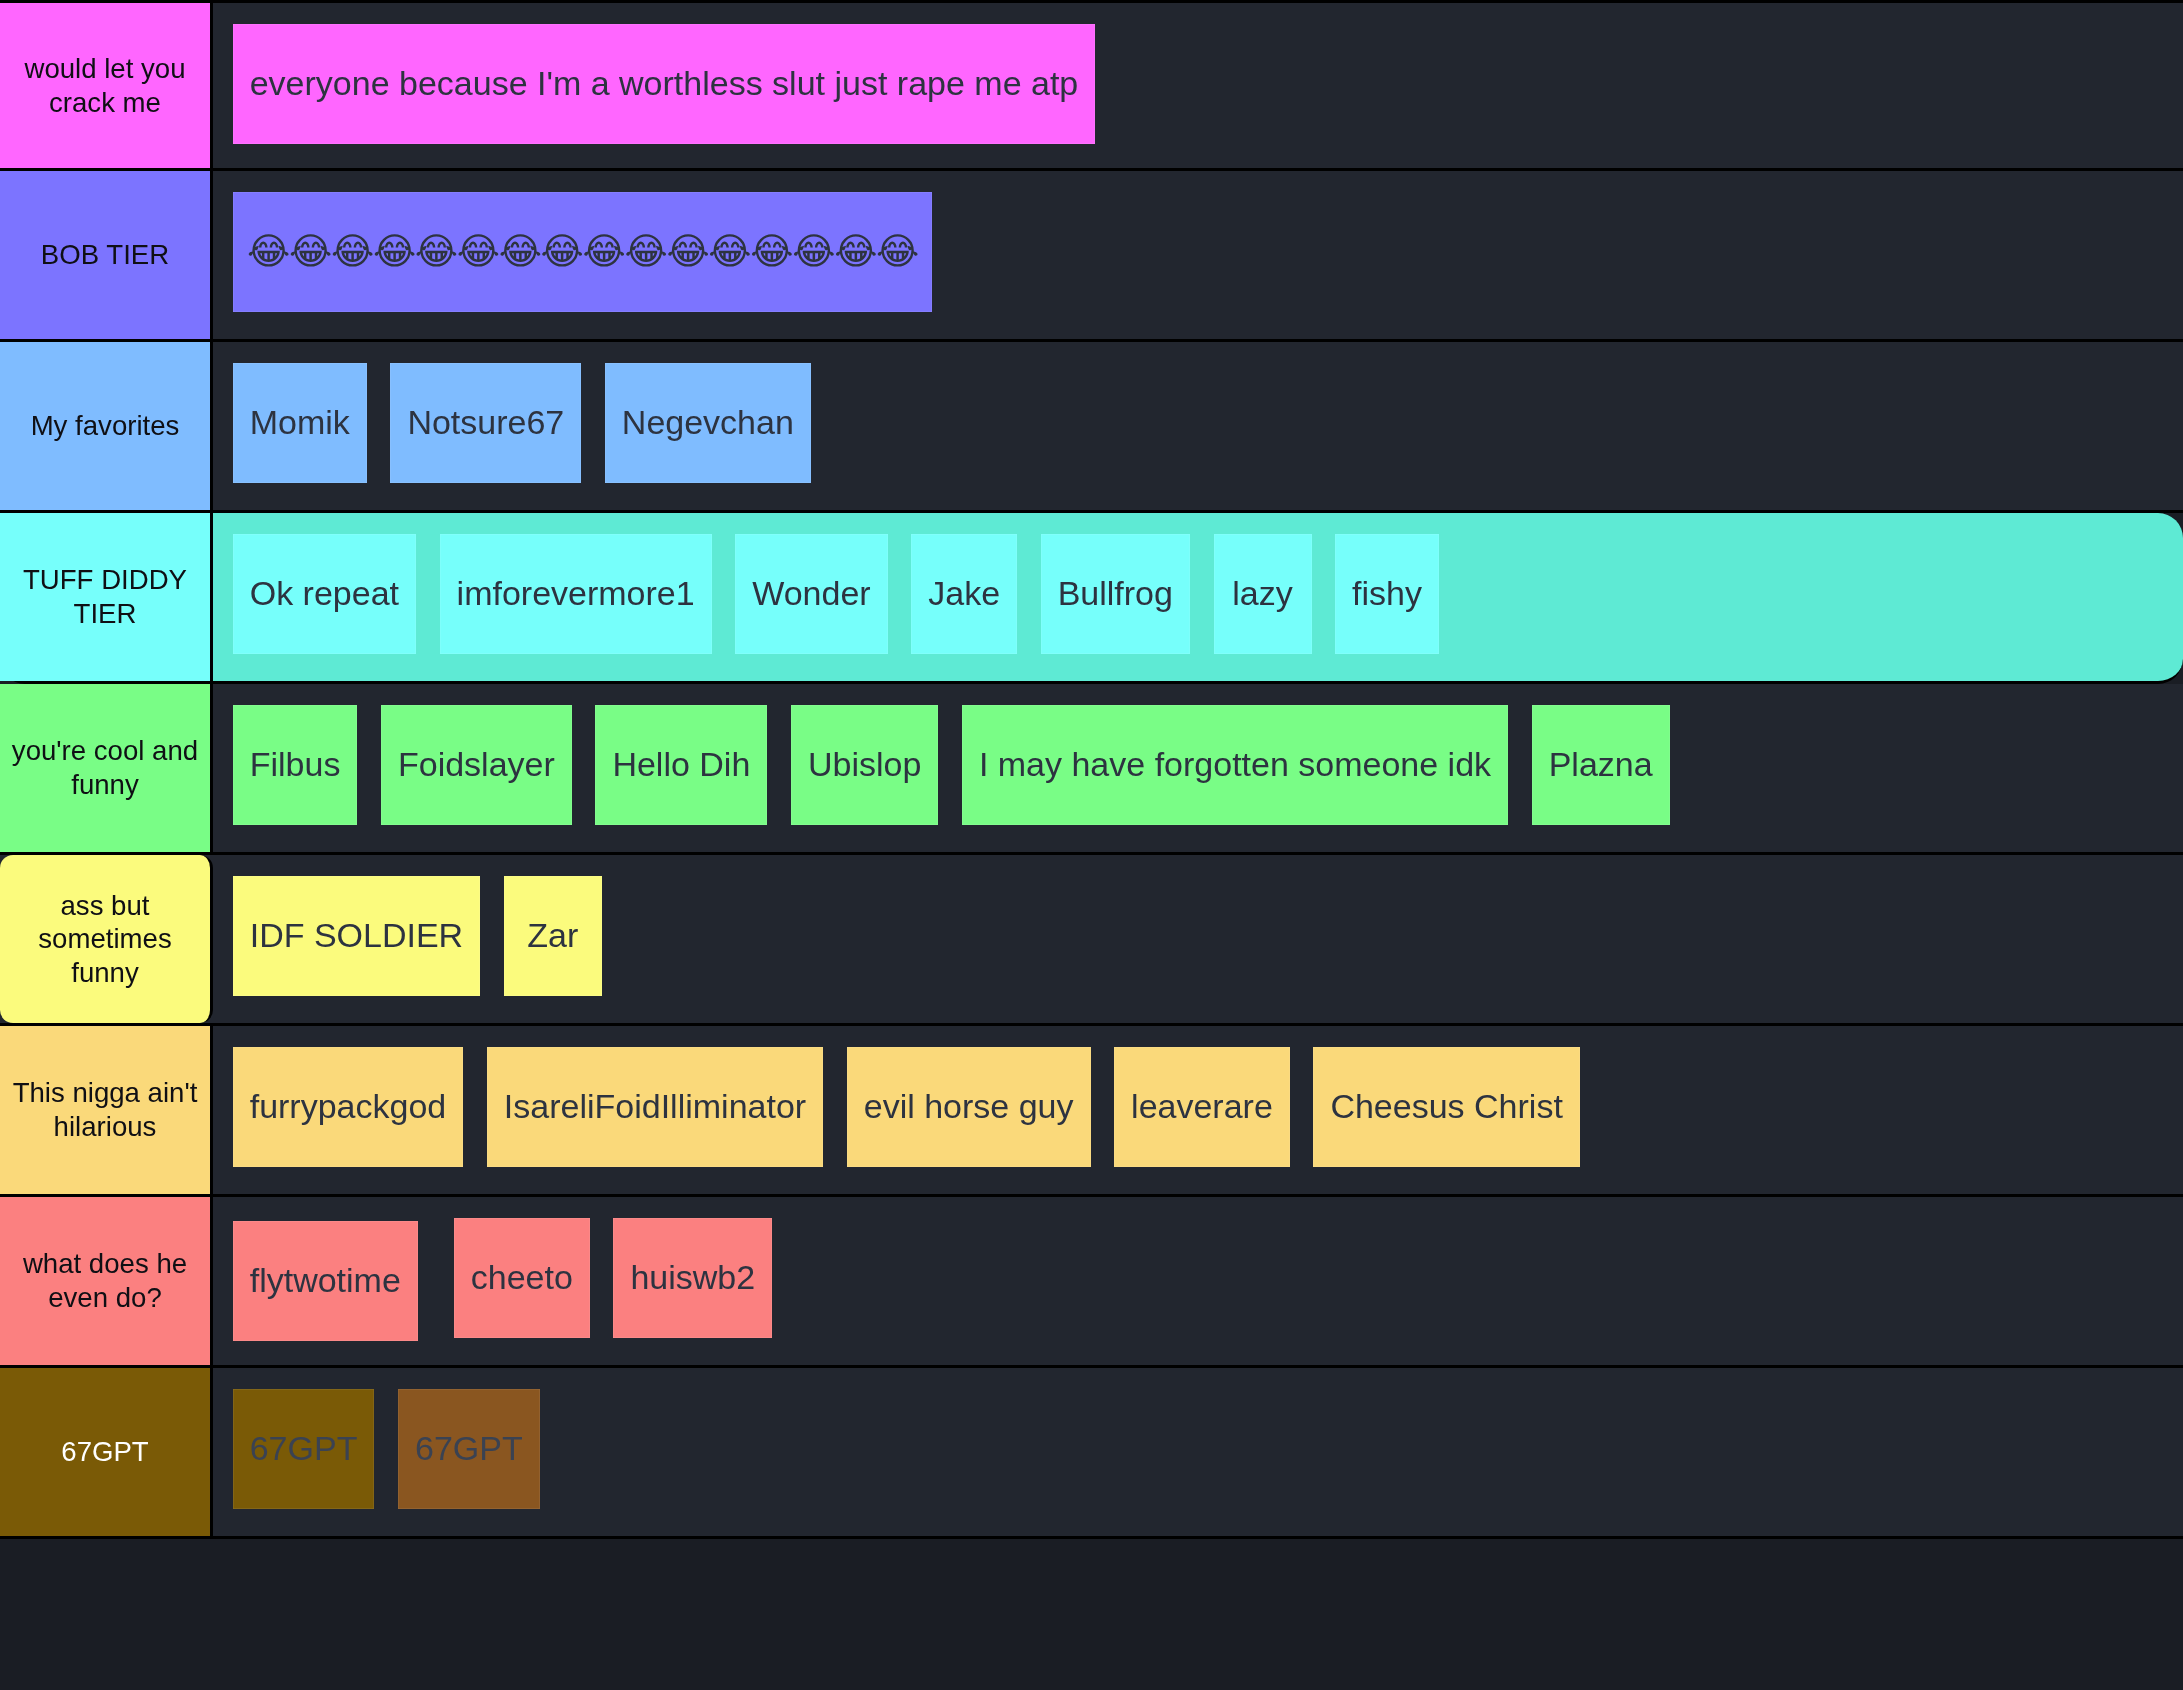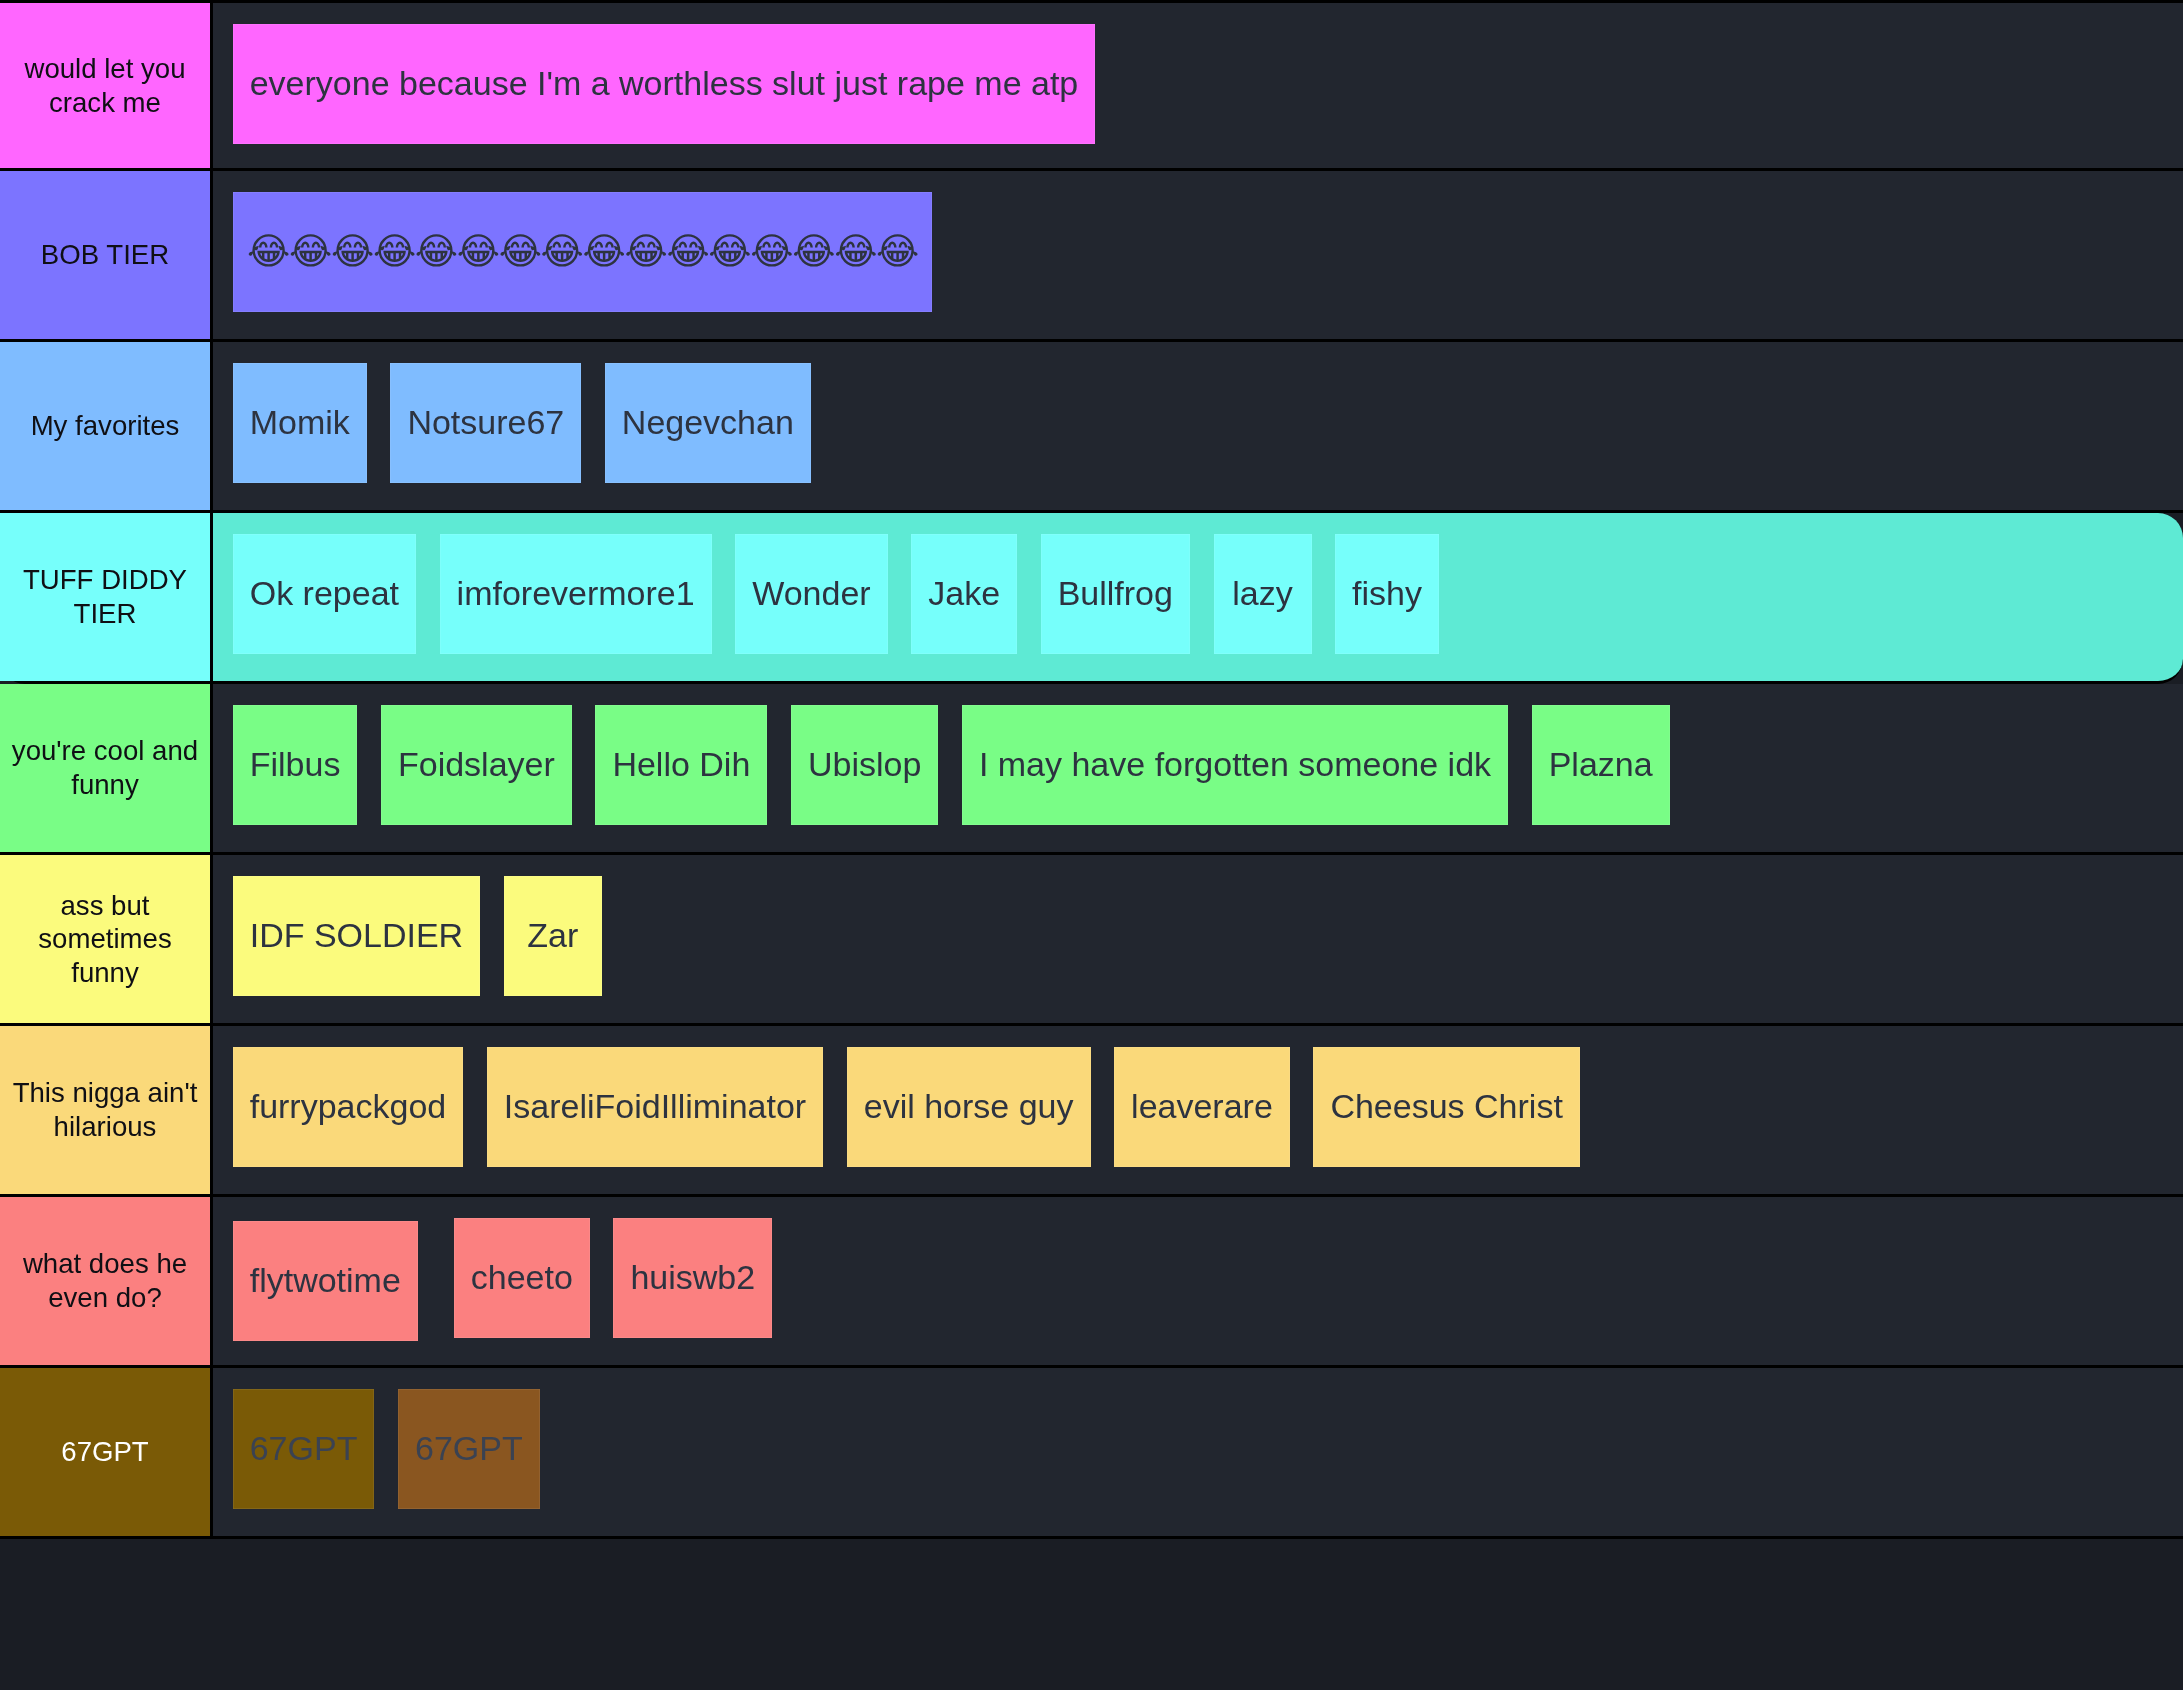"ass but sometimes funny" div.tier-label { border-radius: none -> 13px }
